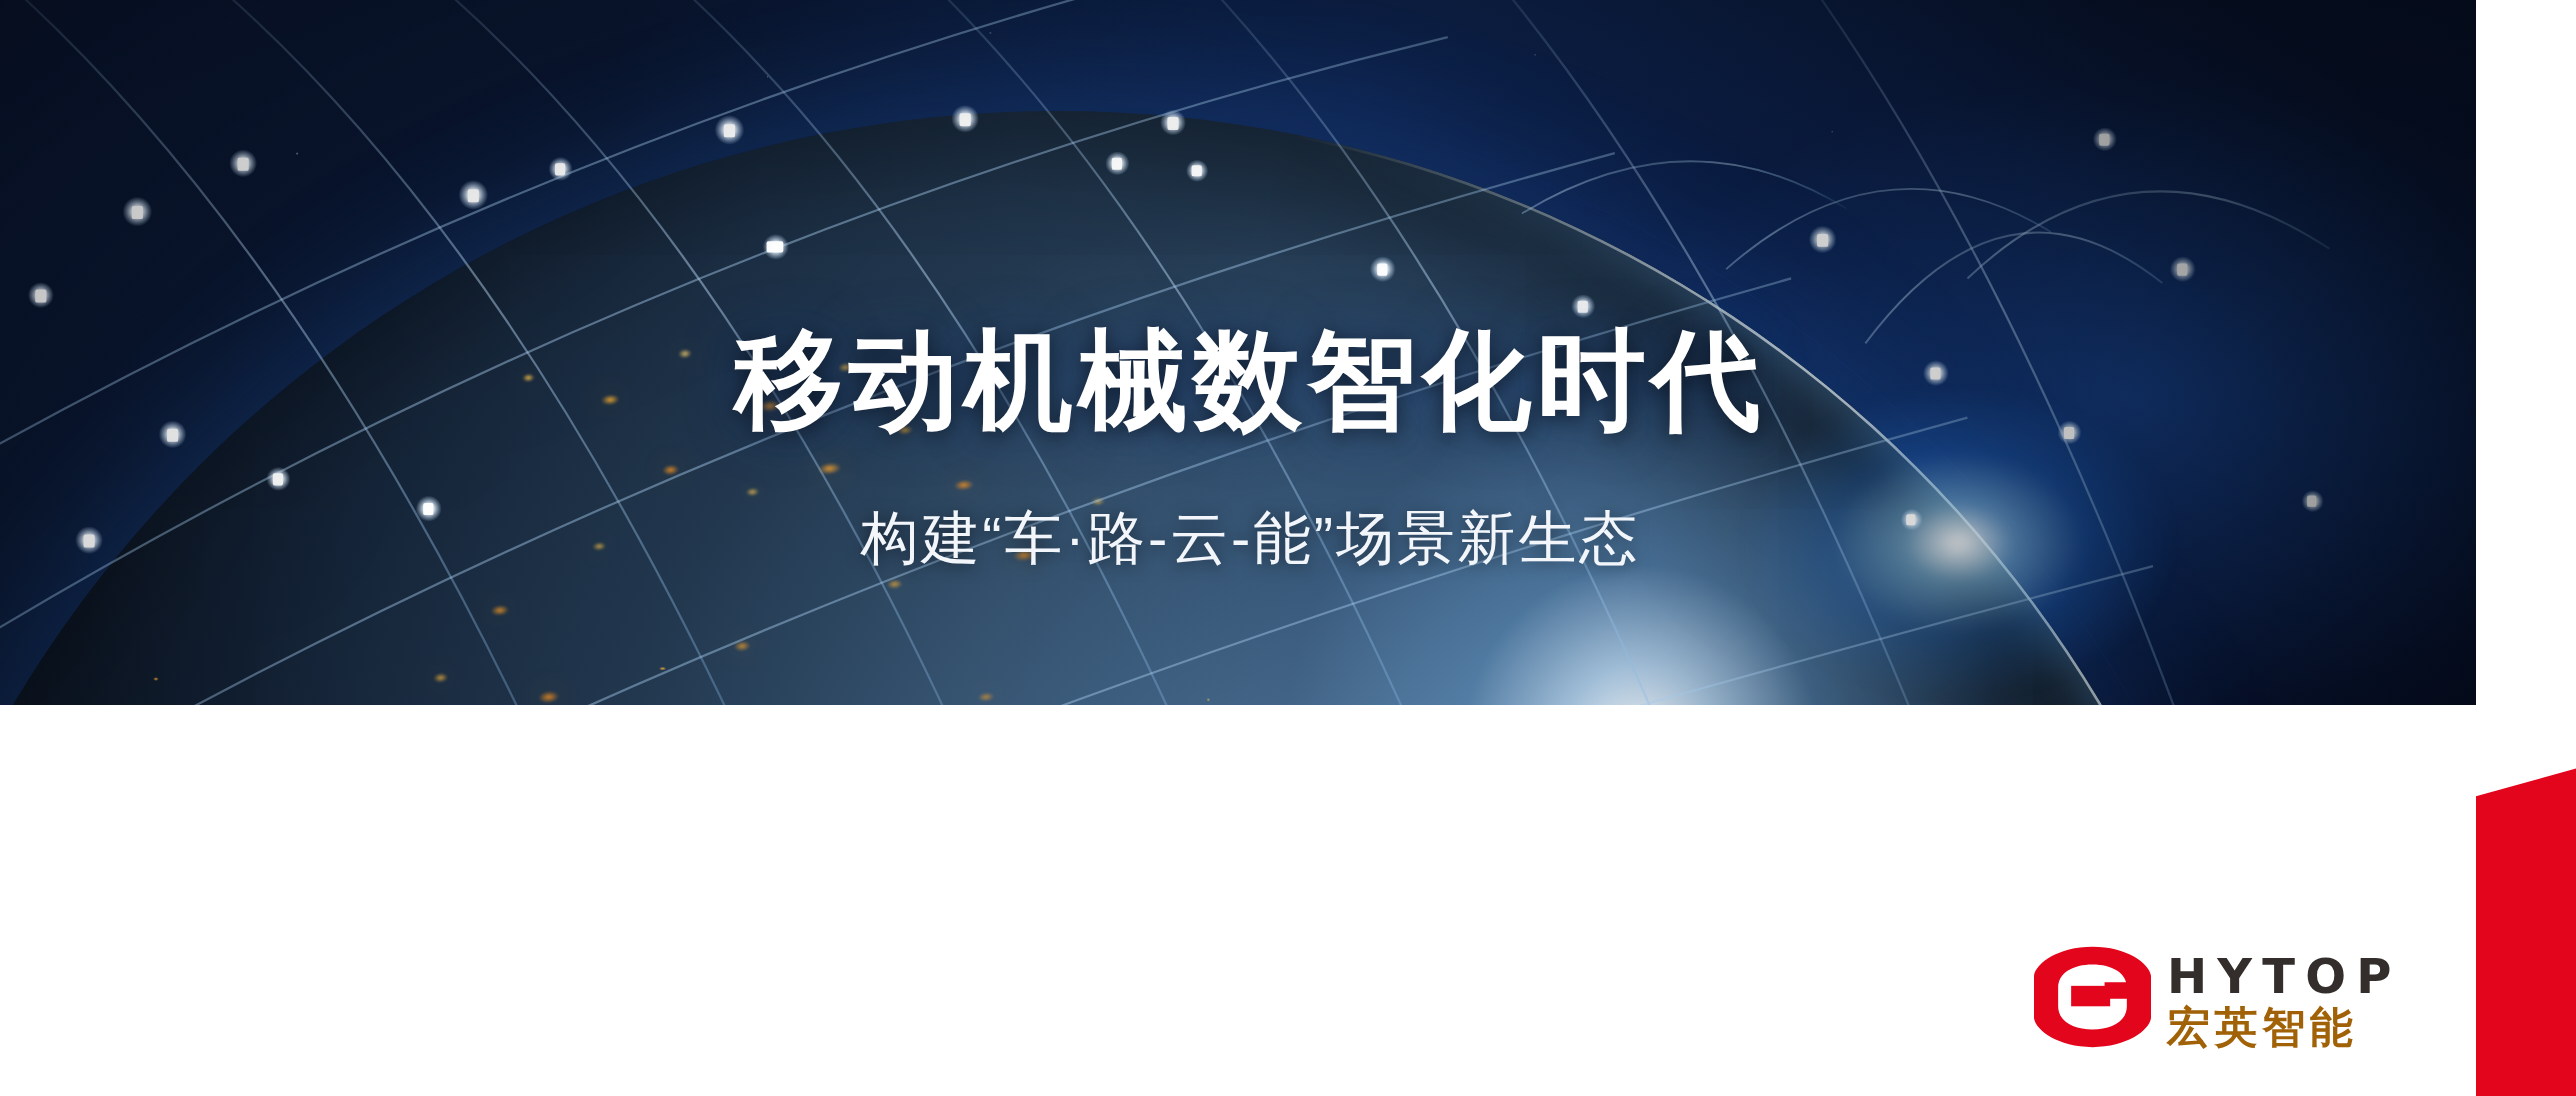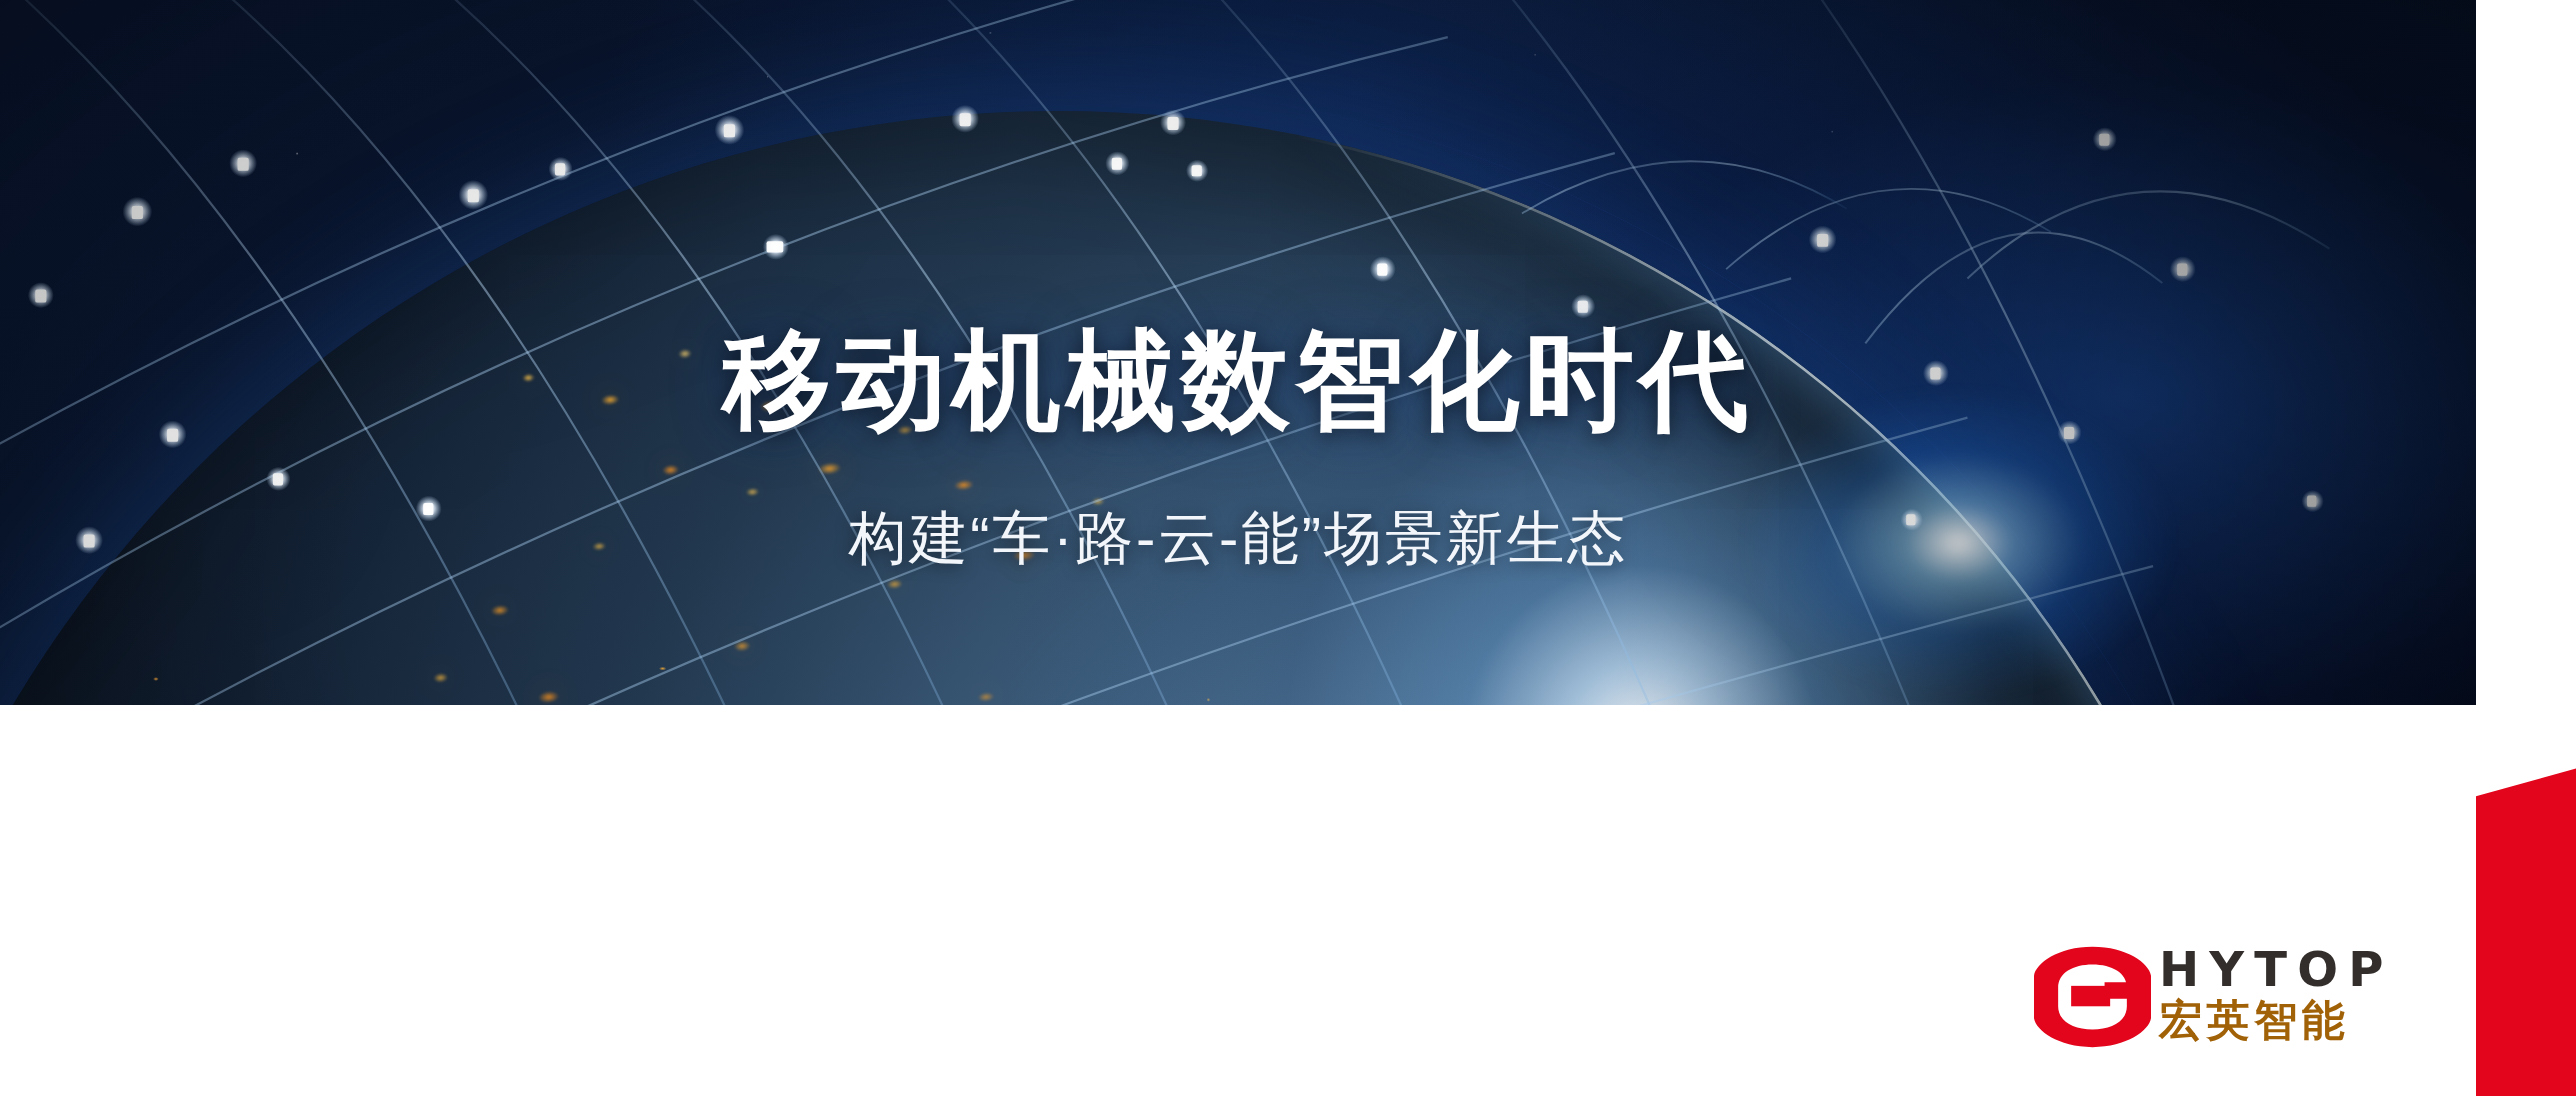"移动机械数智化时代" .title-block { left: 4px -> 16px }
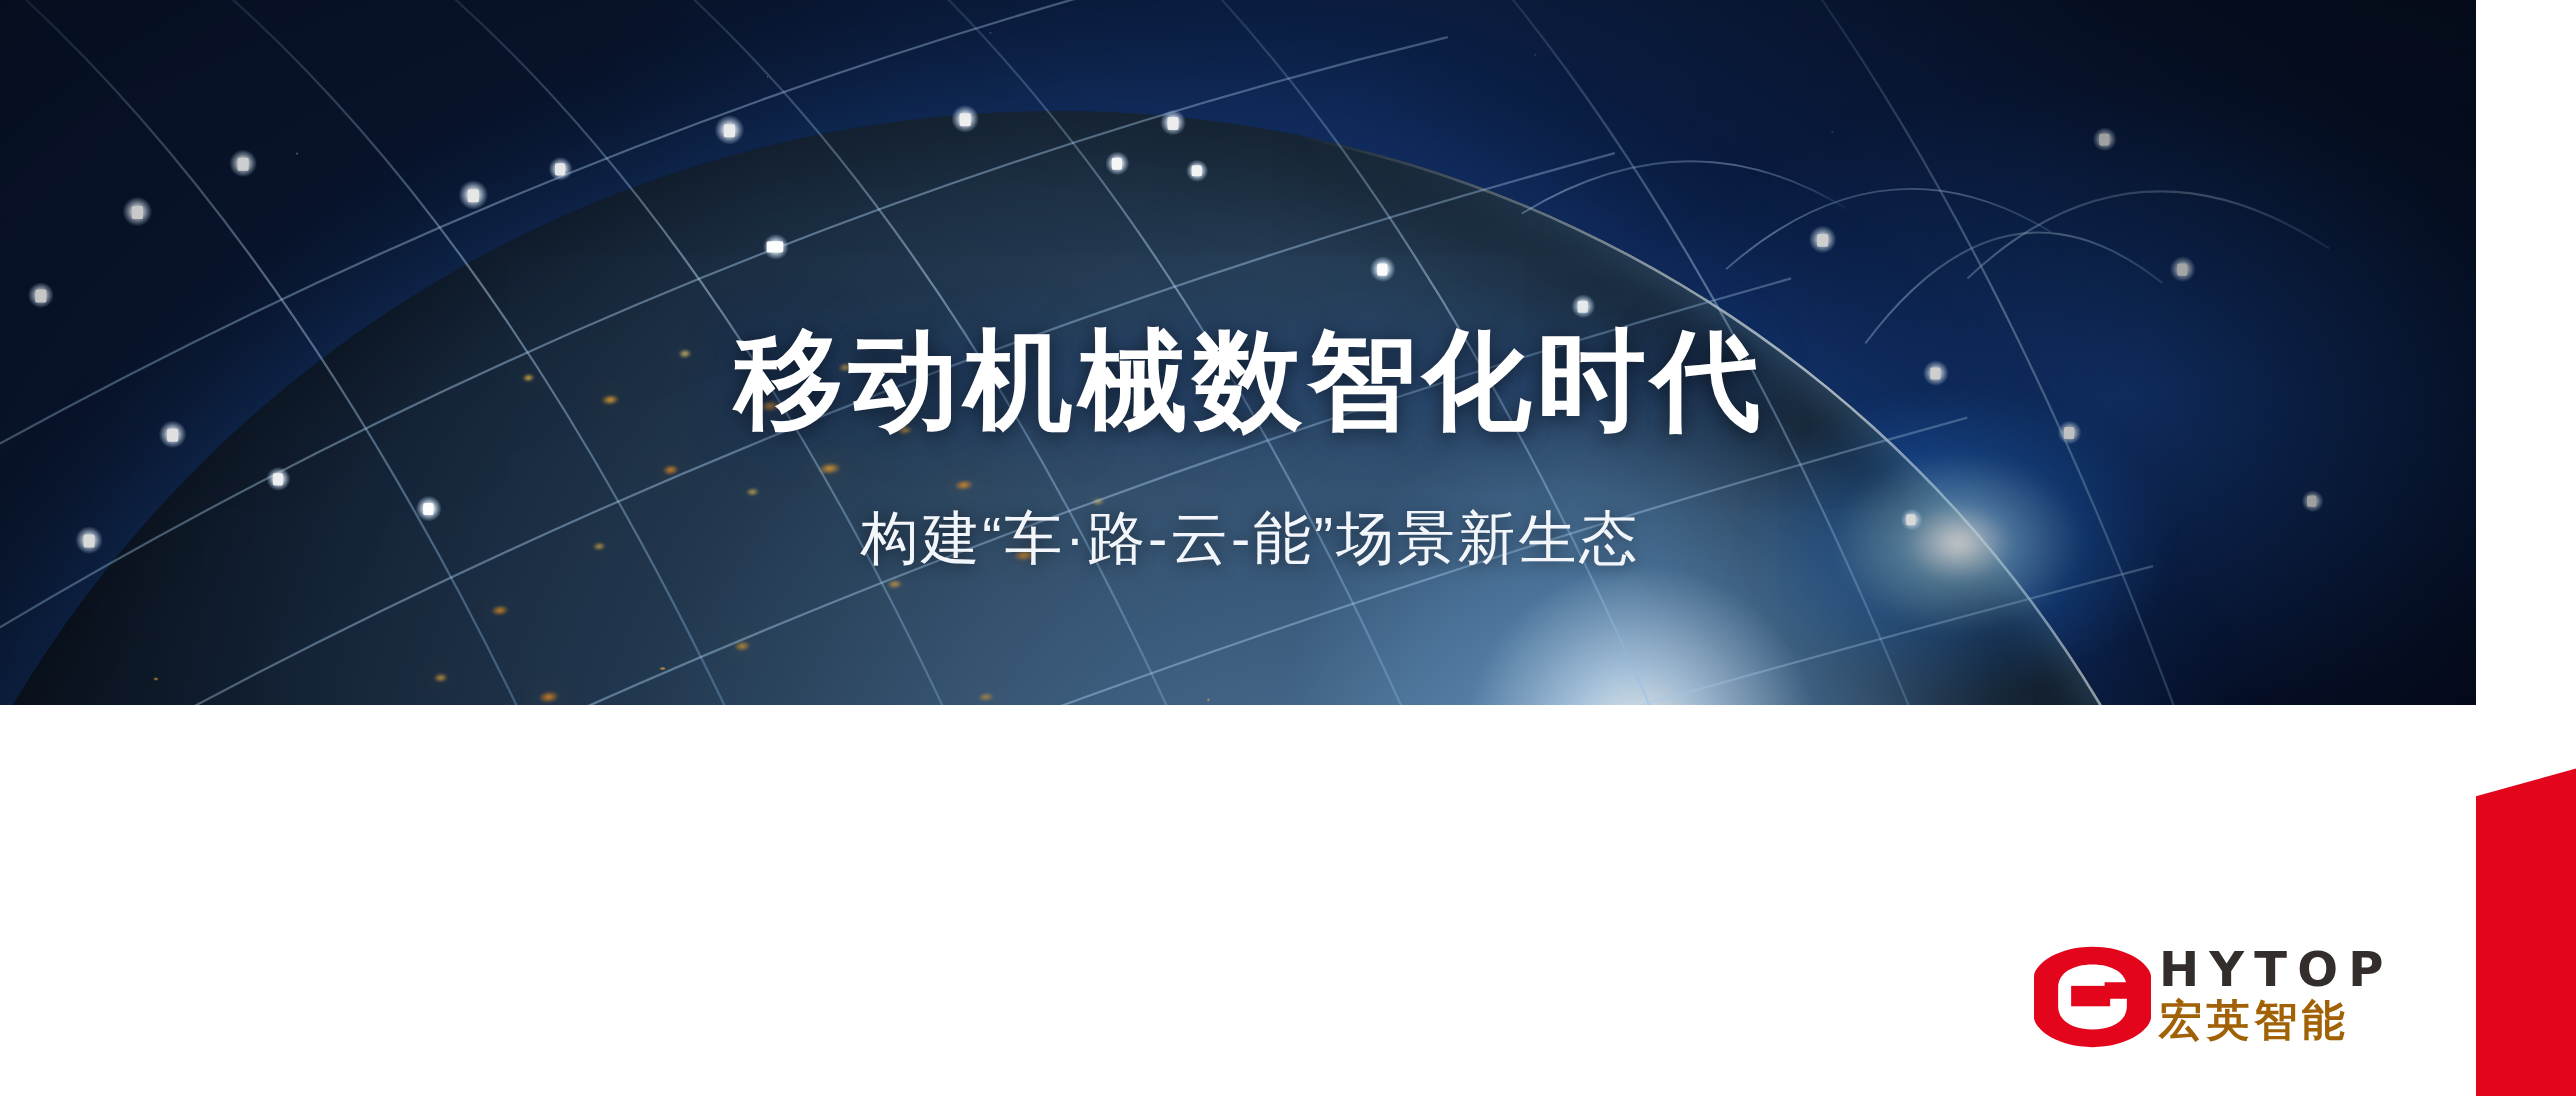"HYTOP" .logo { align-items: flex-start -> flex-end; gap: 8px -> 16px }
